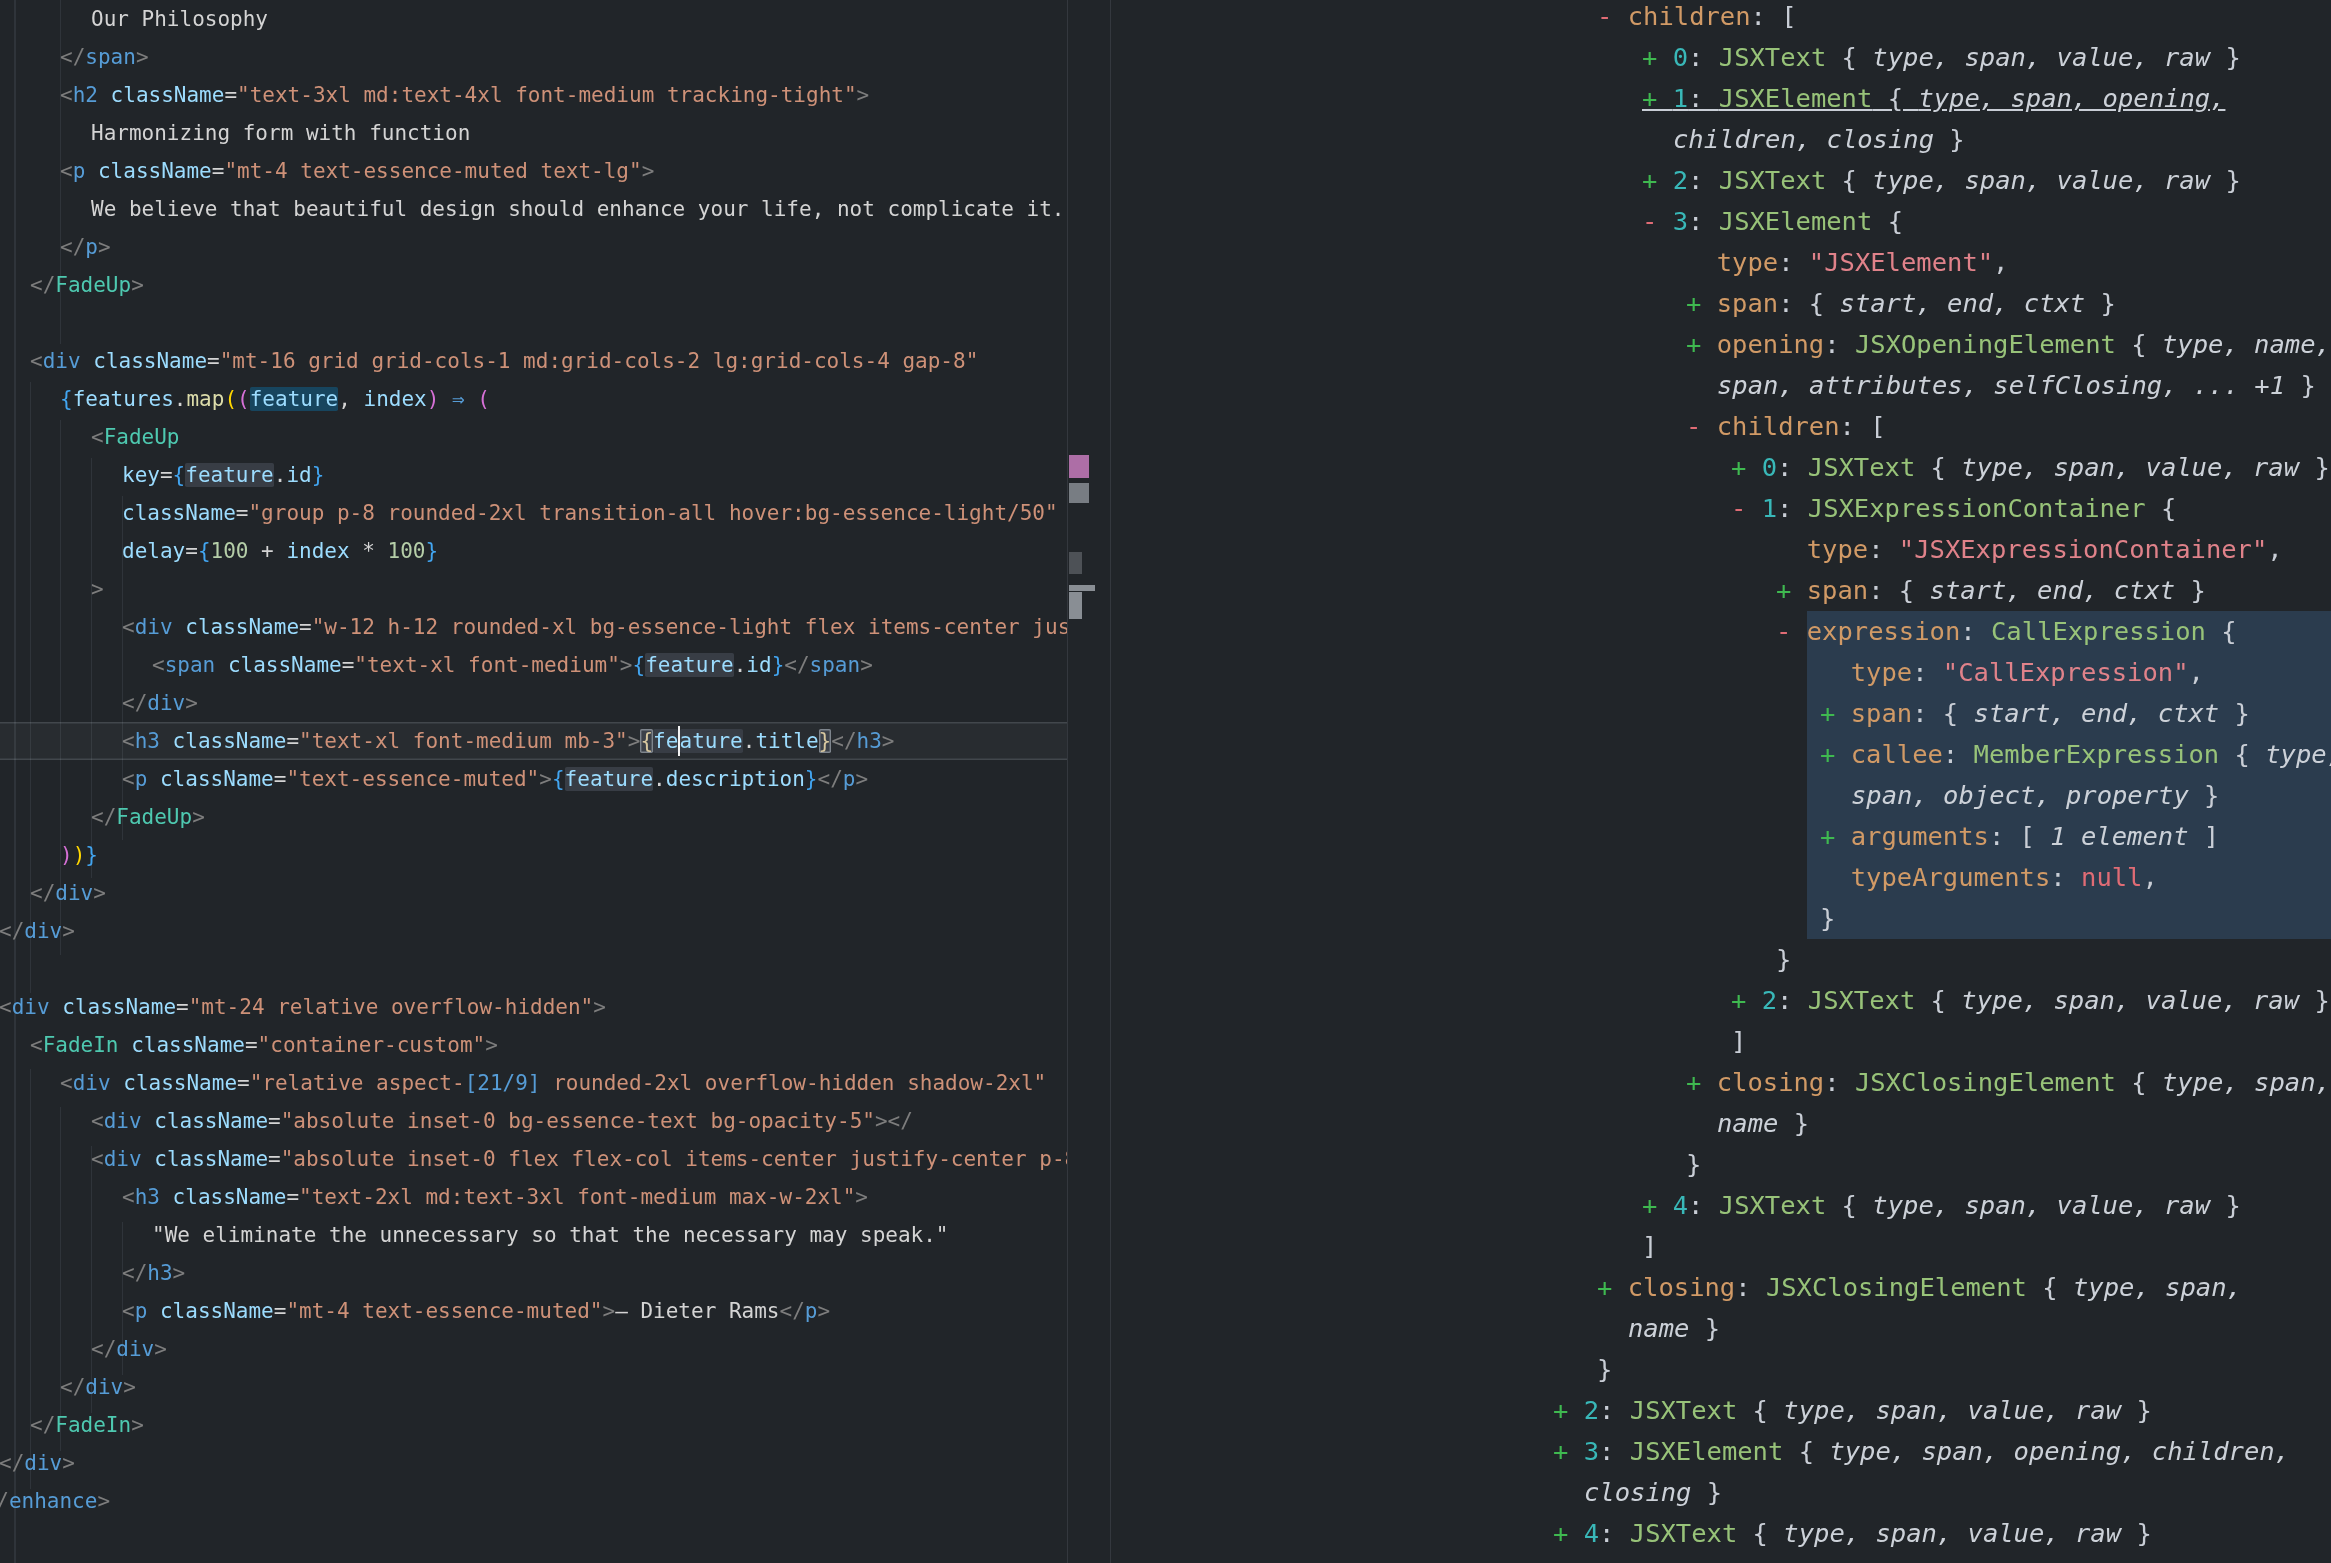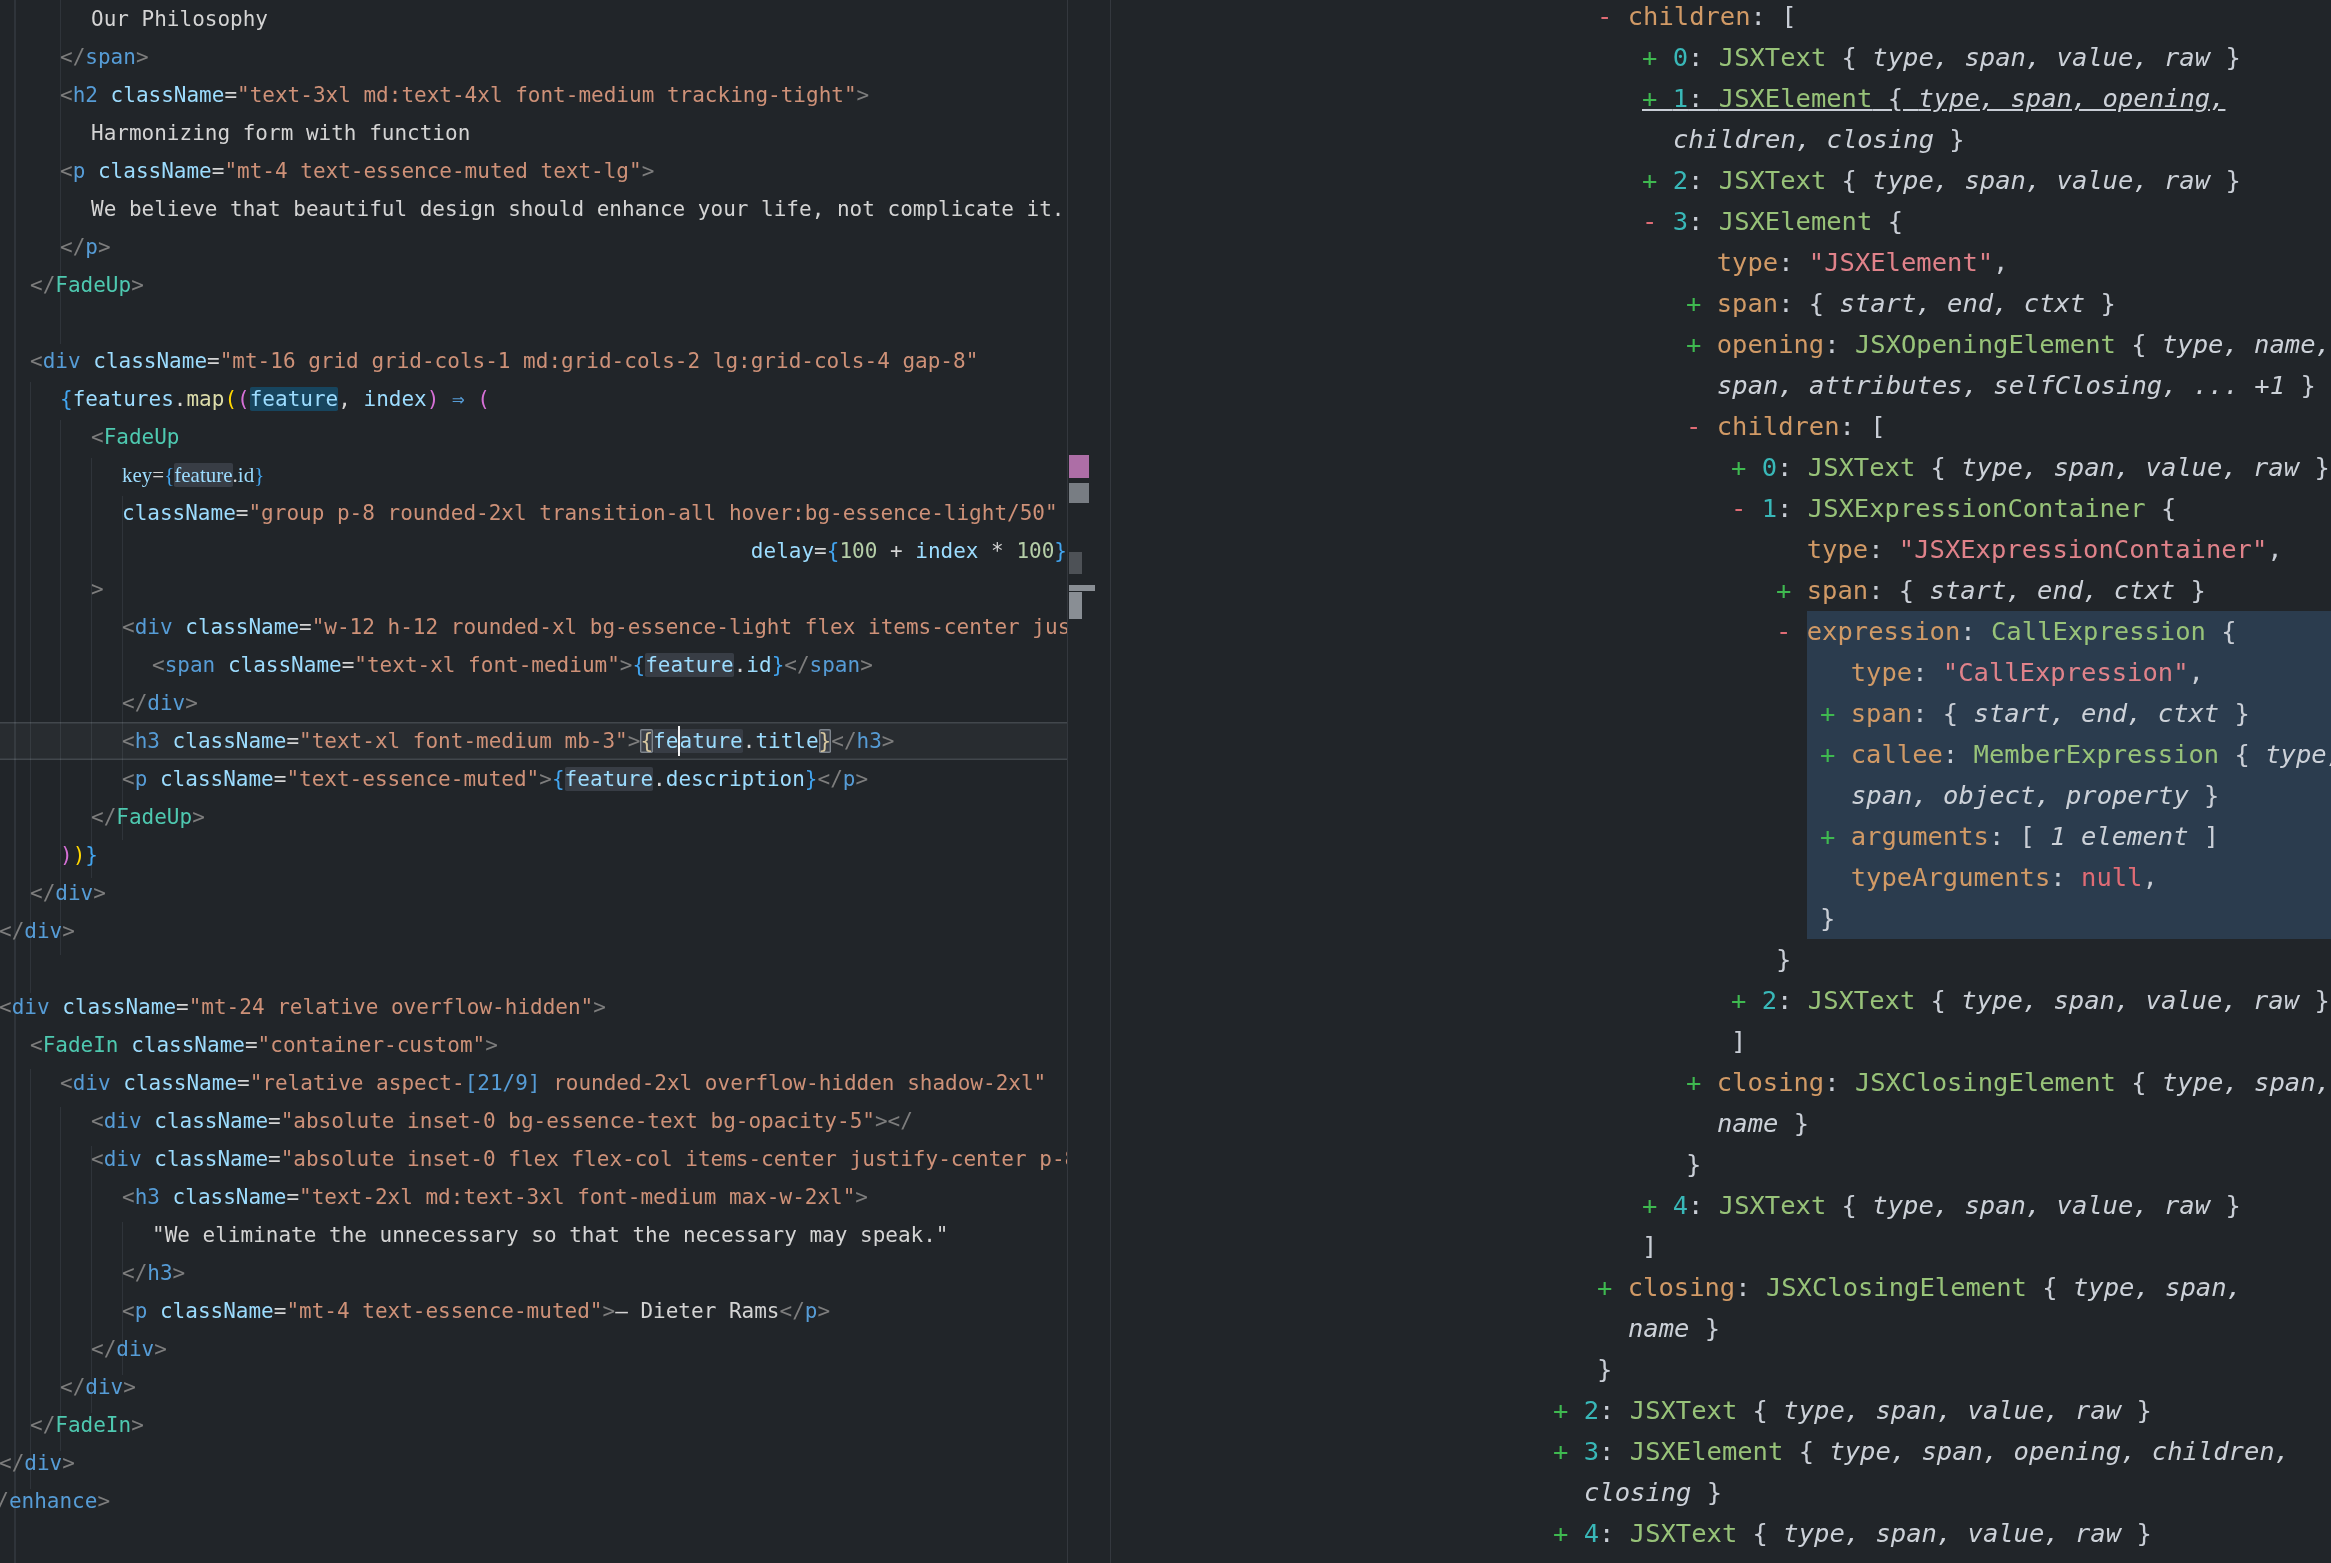"key={feature.id}" div.cl { font-family: Liberation Serif, serif -> none }
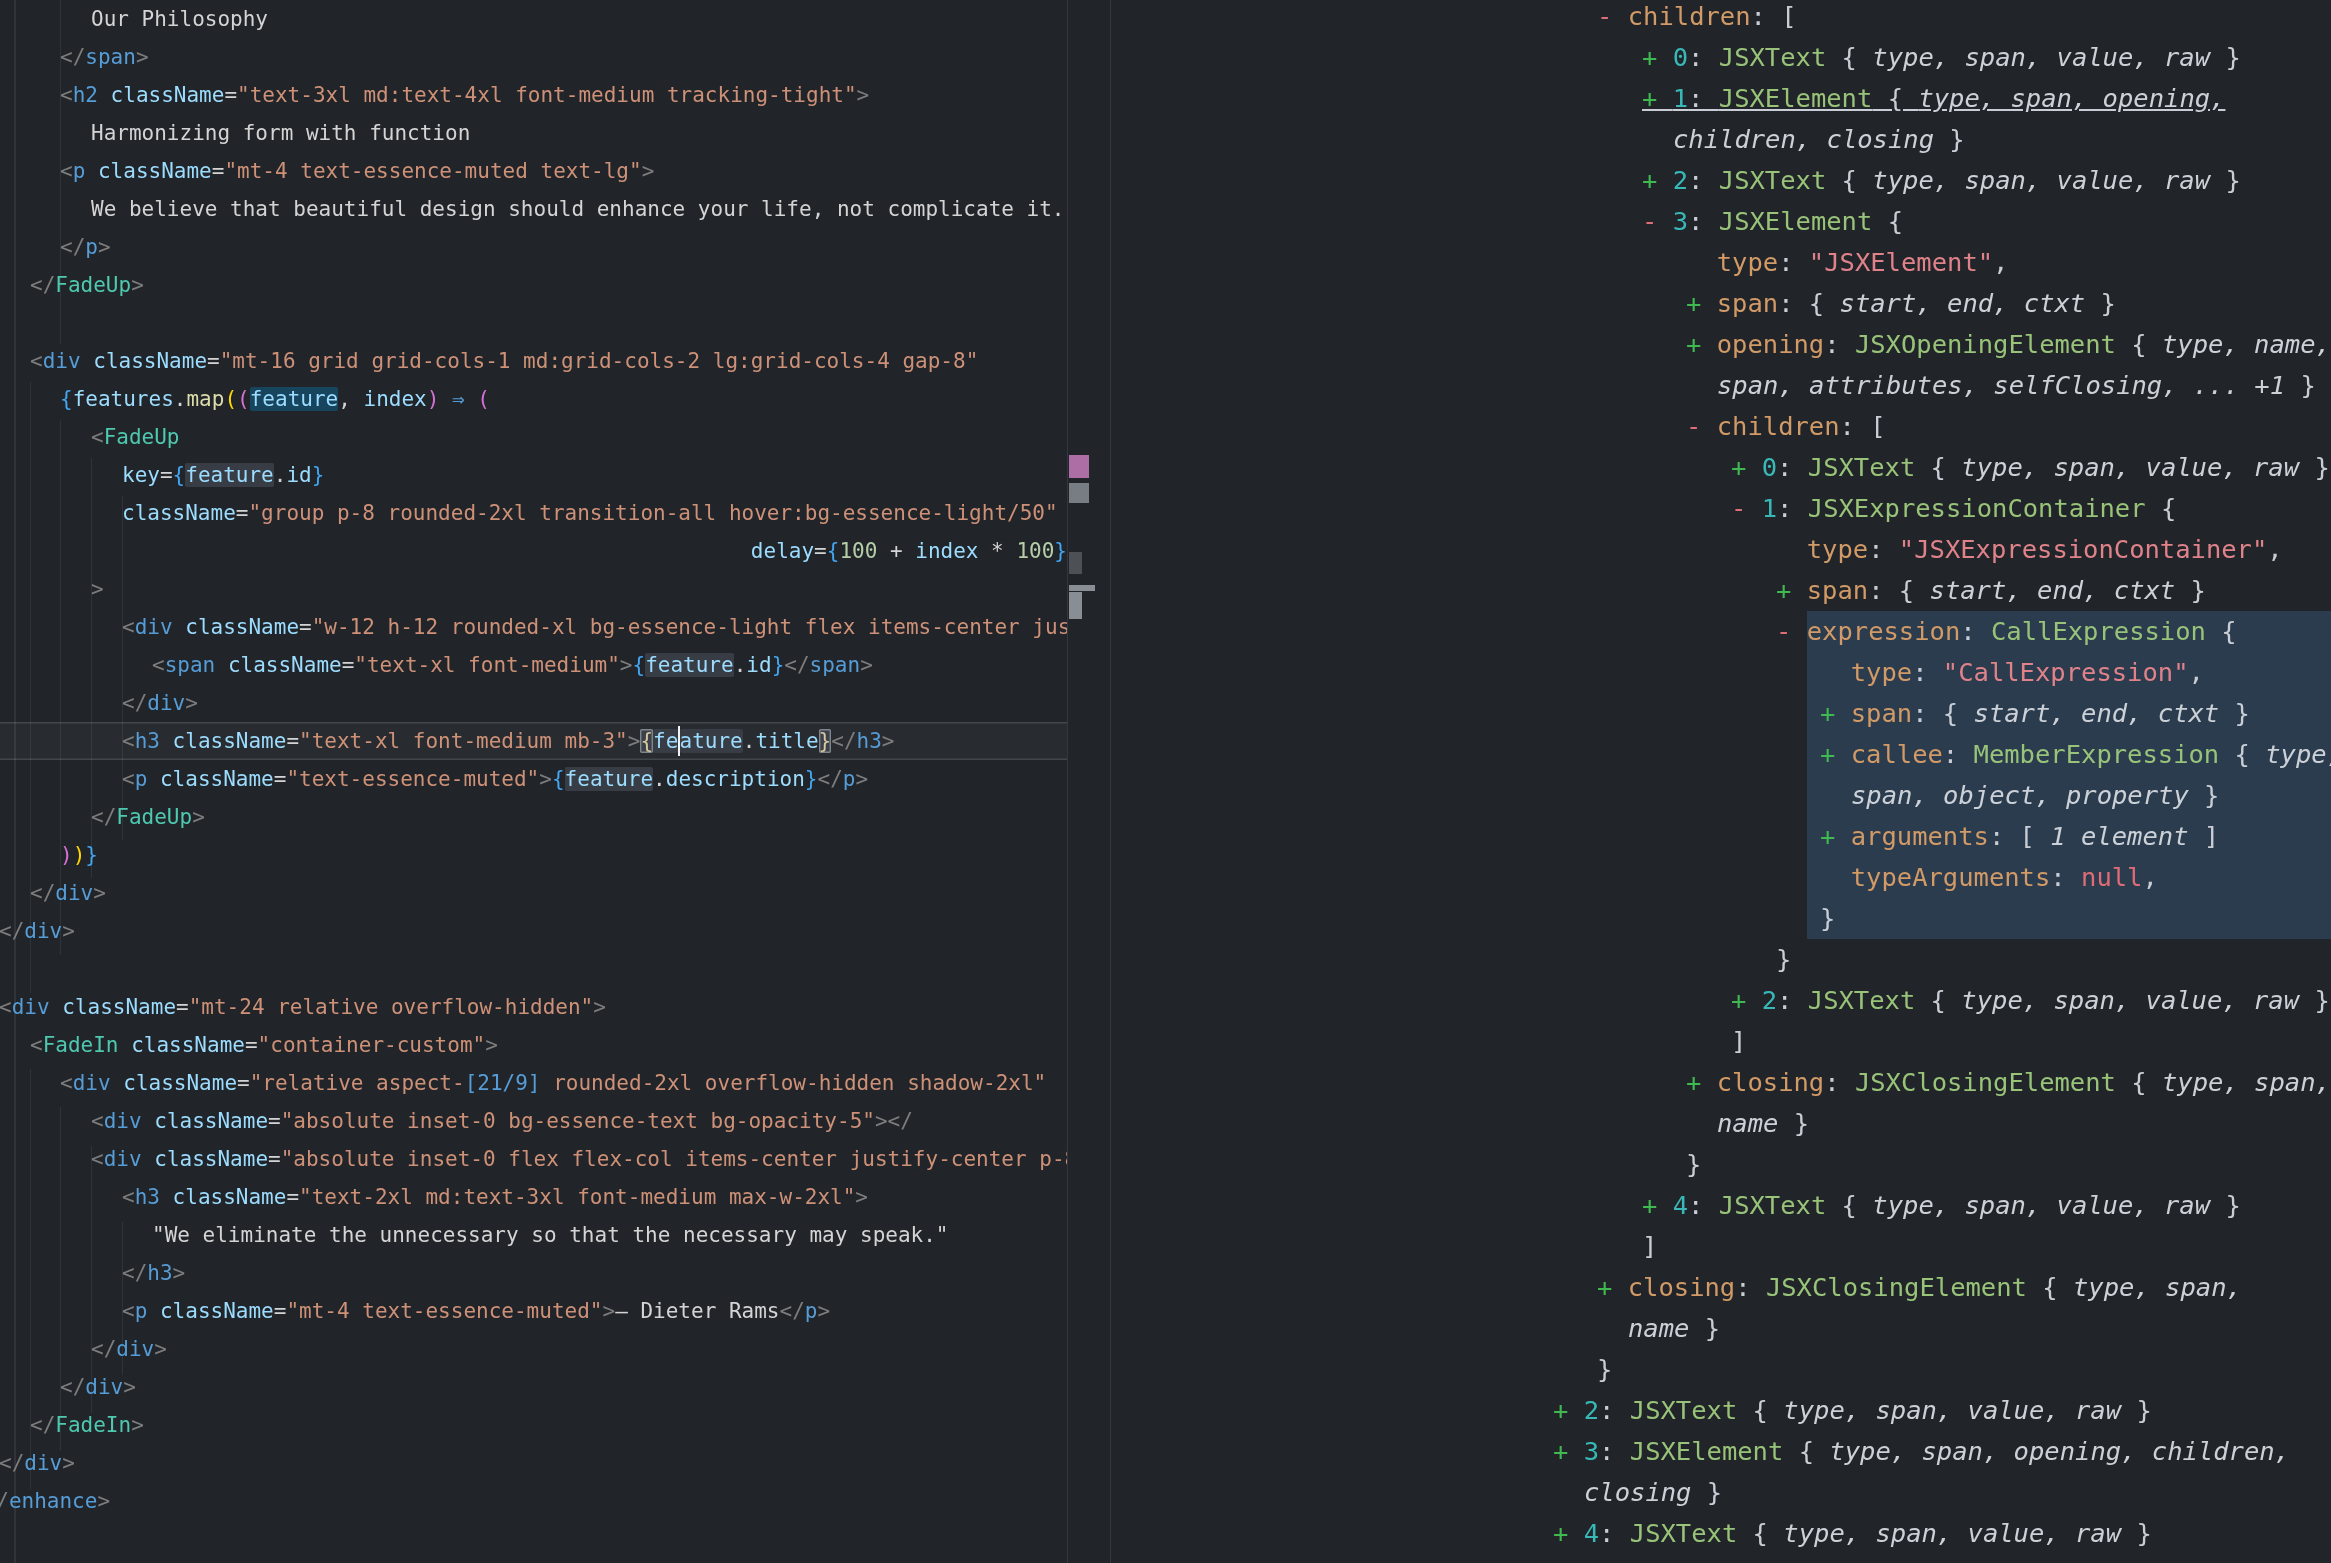"delay={100 + index * 100}" div.cl { text-align: right -> none }
